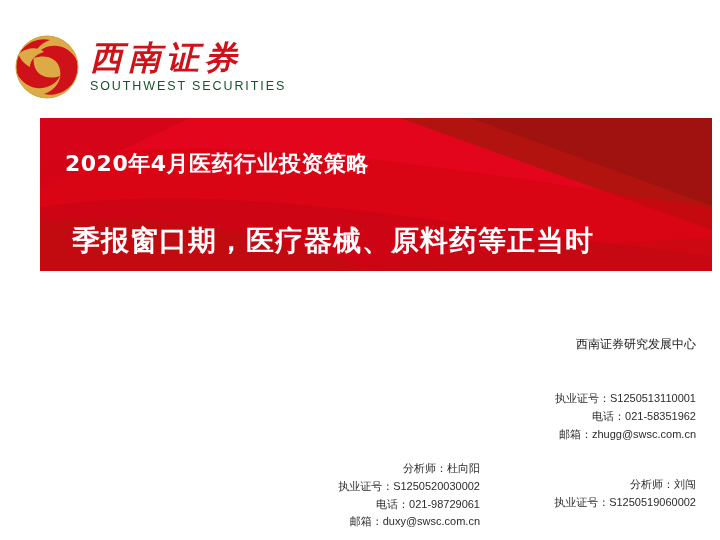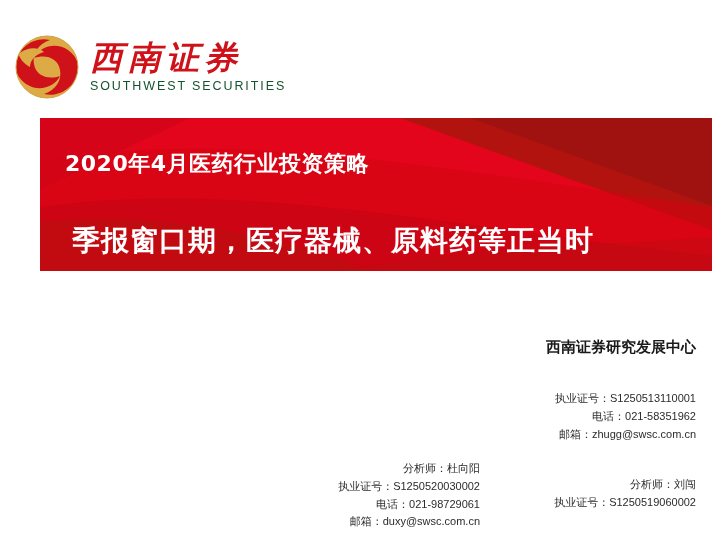"西南证券研究发展中心" .org-name { font-size: 15px -> 12px; font-weight: bold -> normal }
